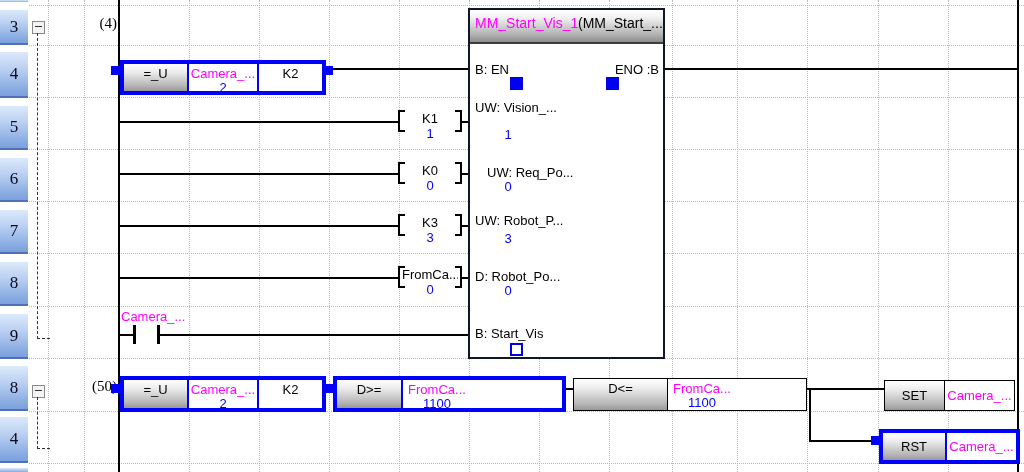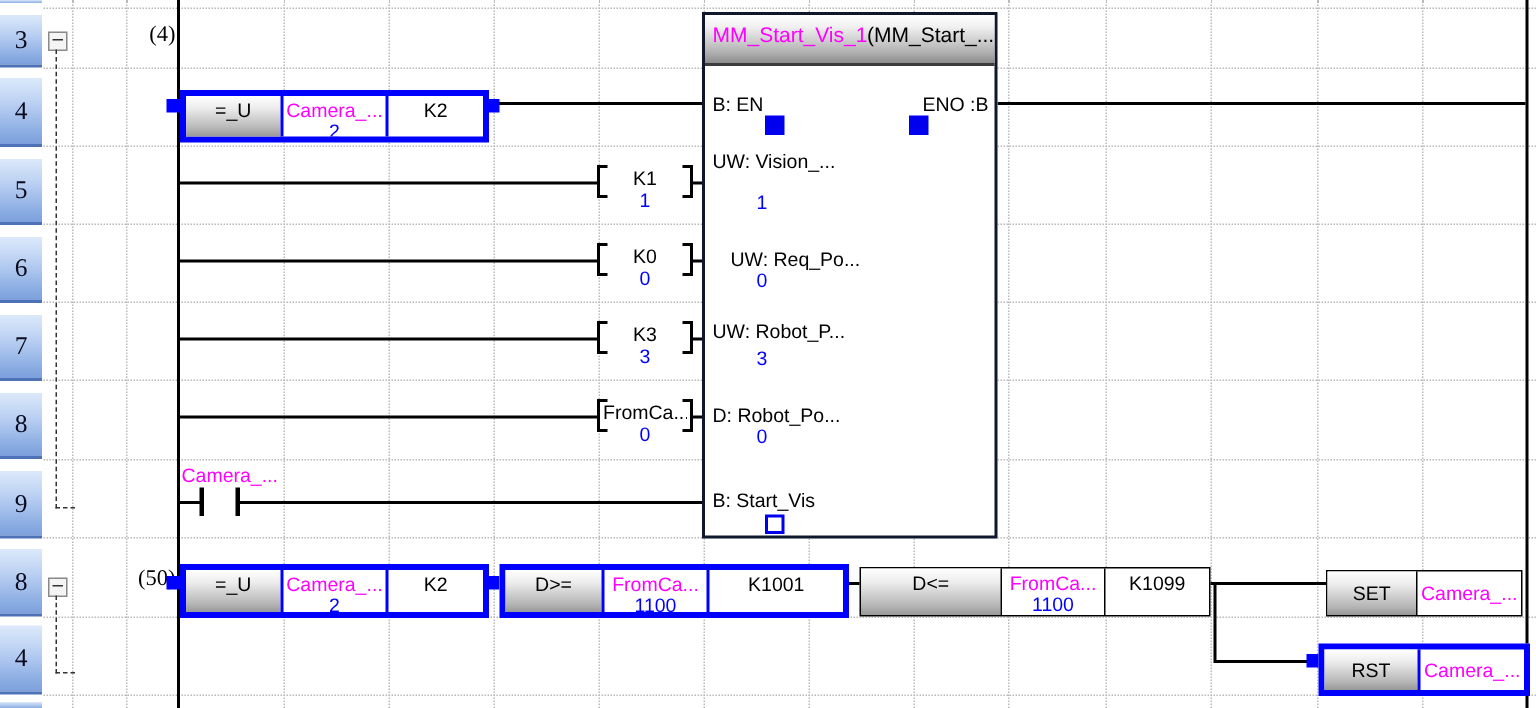"K1001" div.cell { html: <div> <span>K1001</span> </div> -> none }
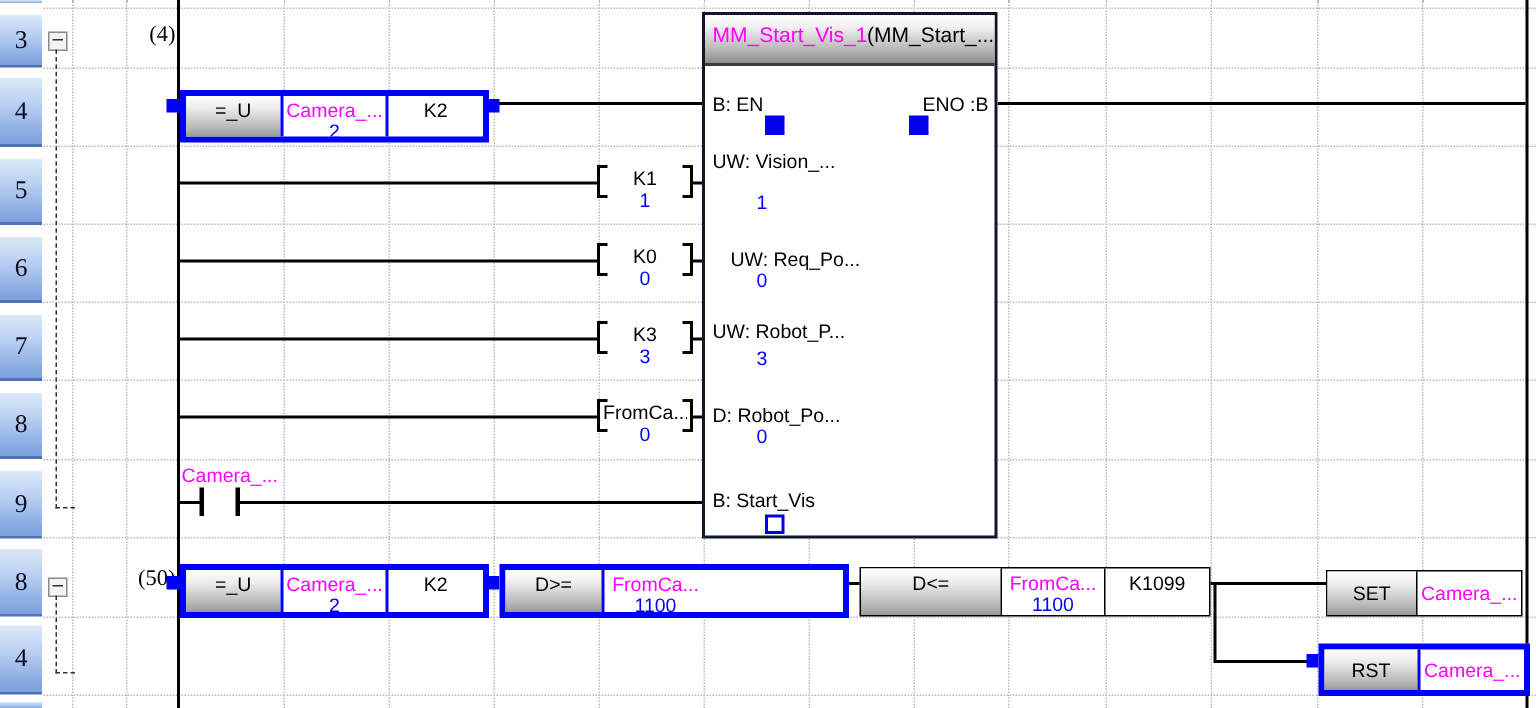"K1099" div.cell { html: <div> <span>K1099</span> </div> -> none }
